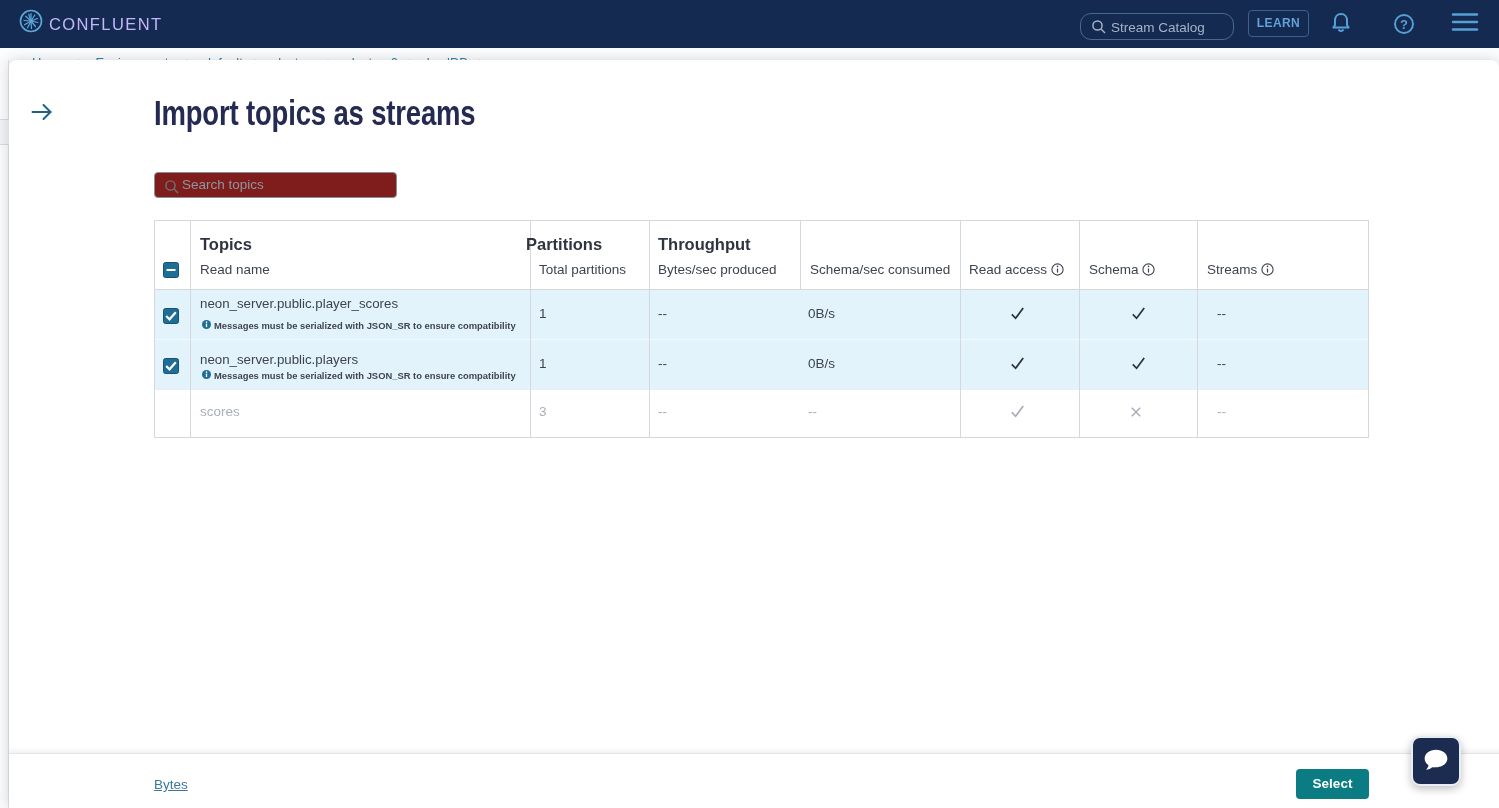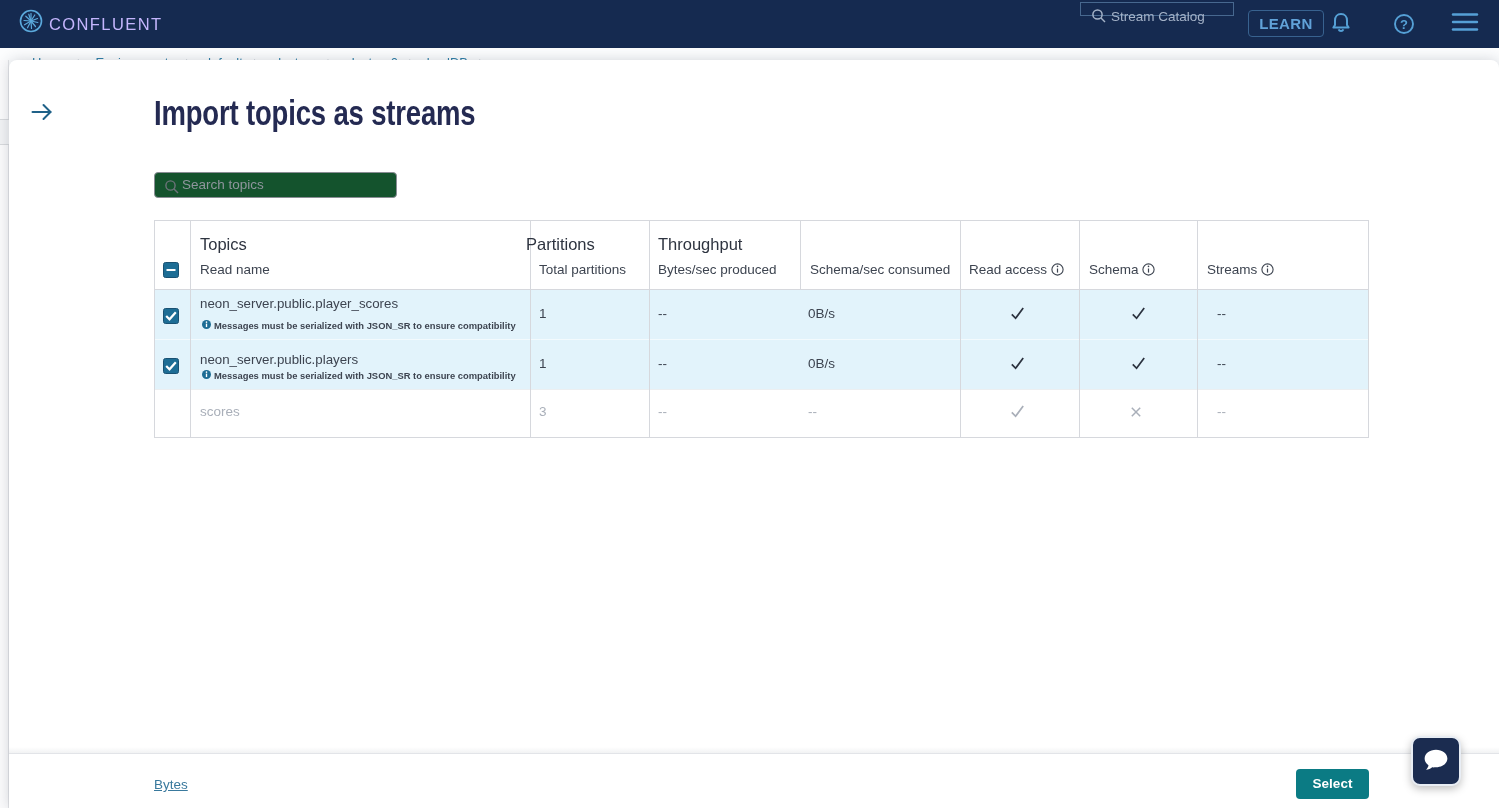"Stream Catalog" #searchbox { border-radius: 0 -> 11px; height: 14px -> 27px; top: 2px -> 13px }
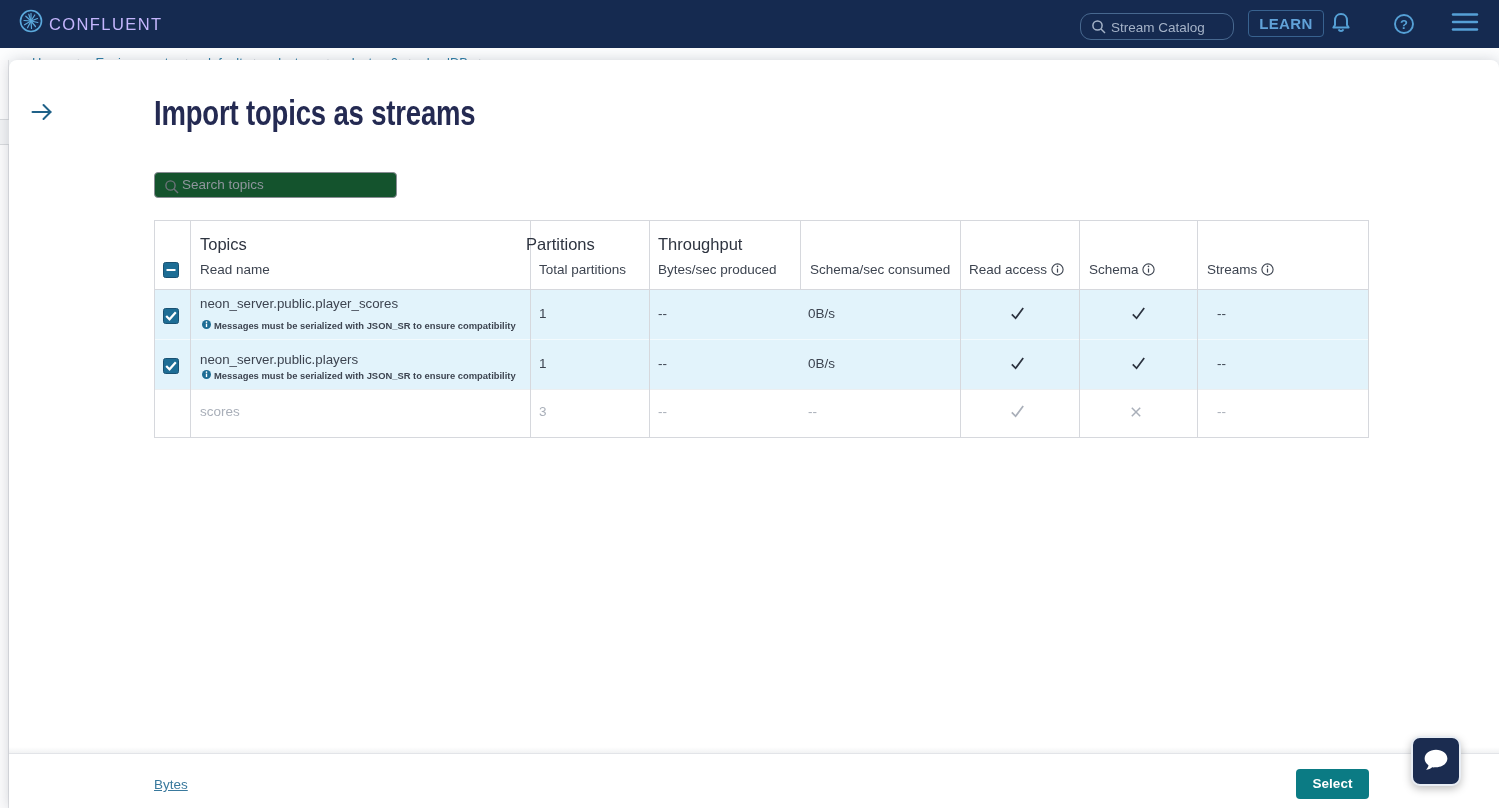"LEARN" #learnbtn { font-size: 15px -> 12px; width: 76px -> 61px }
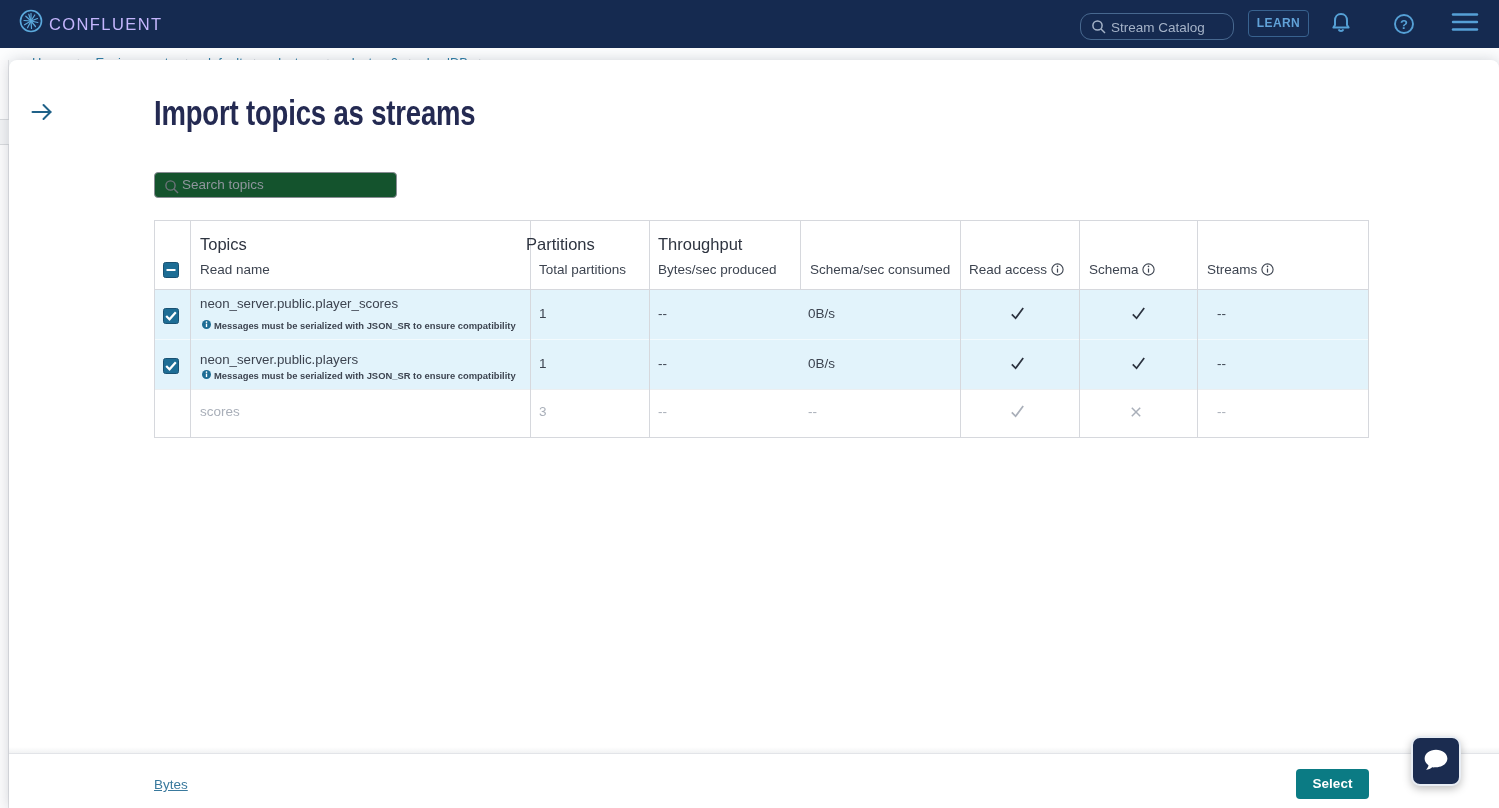"Search topics" #topicsearch { background: #14532d -> #7f1d1d }
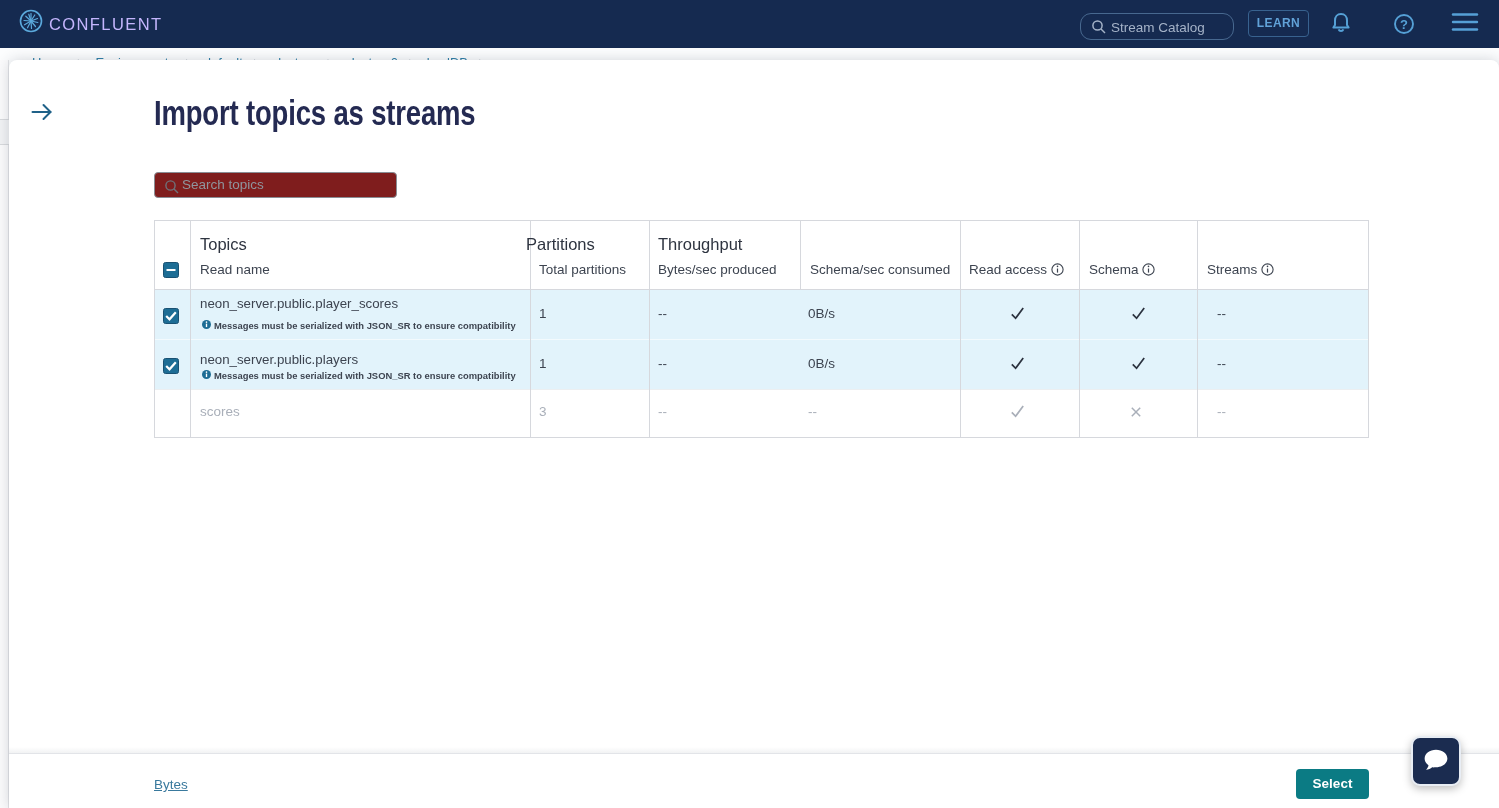"Topics" .bold { font-weight: 400 -> 700 }
